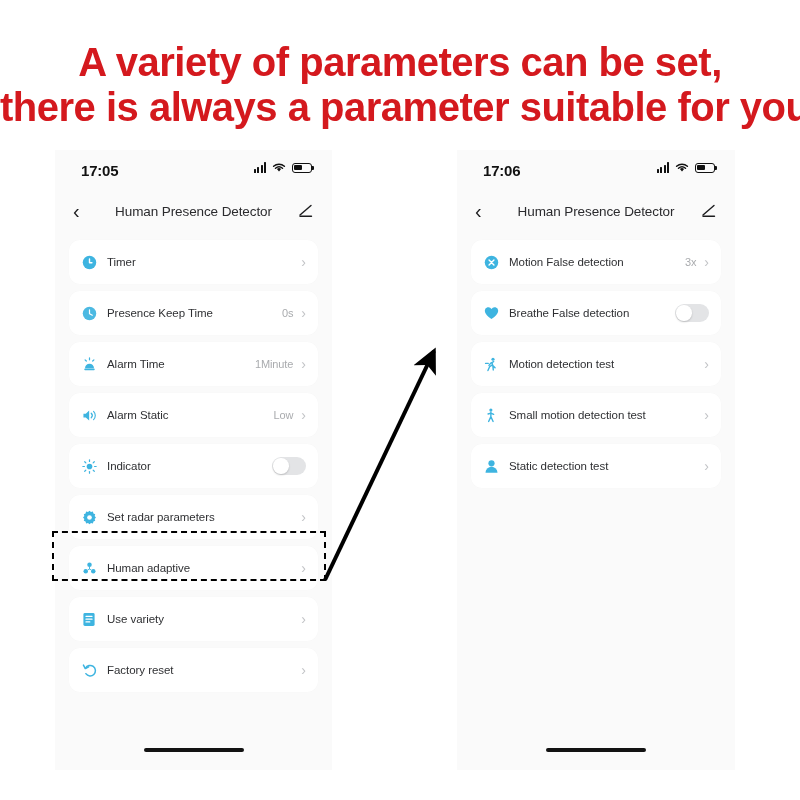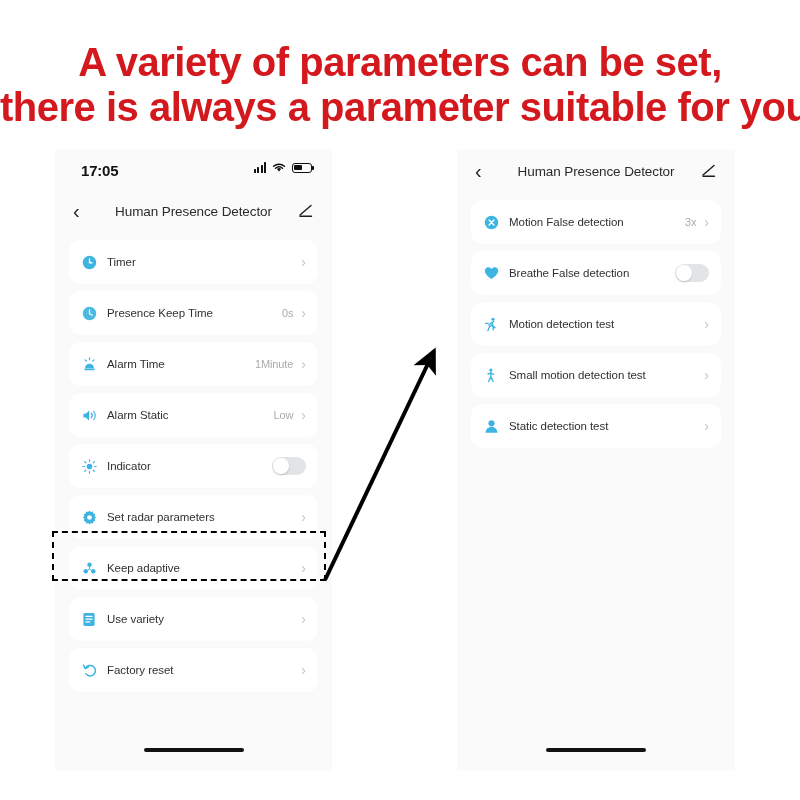"17:06" div.statusbar { html: none -> <div> <div>17:06</div> <div> <span> <i></i> <i></i> <i></i> <i></i> </span> <svg> <path></path> <path></path> <path></path> </svg> <span> <span></span> </span> </div> </div> }
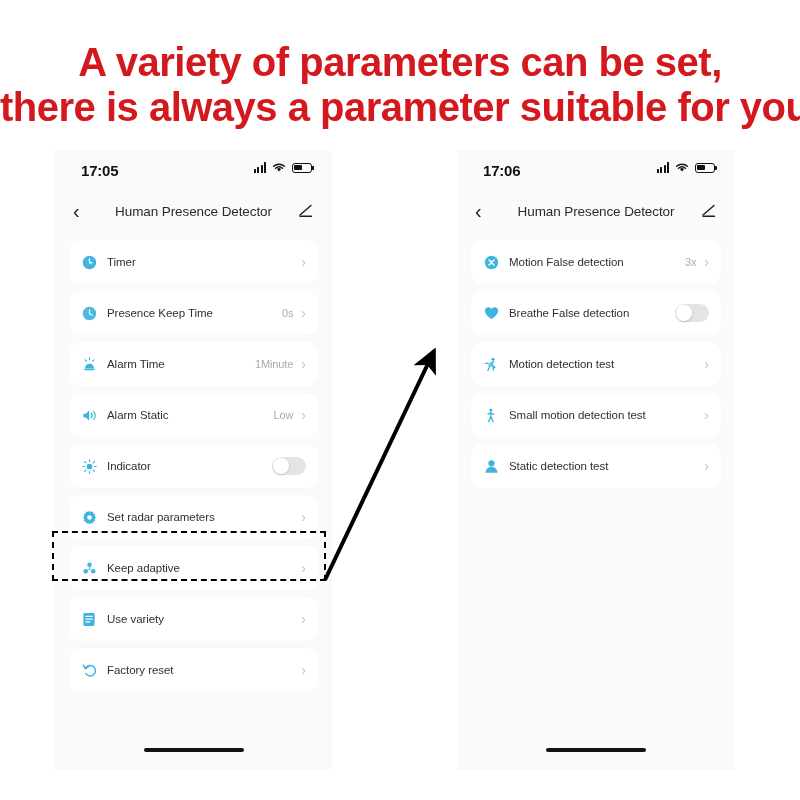"Keep adaptive" span.lbl { text: Keep -> Human }
